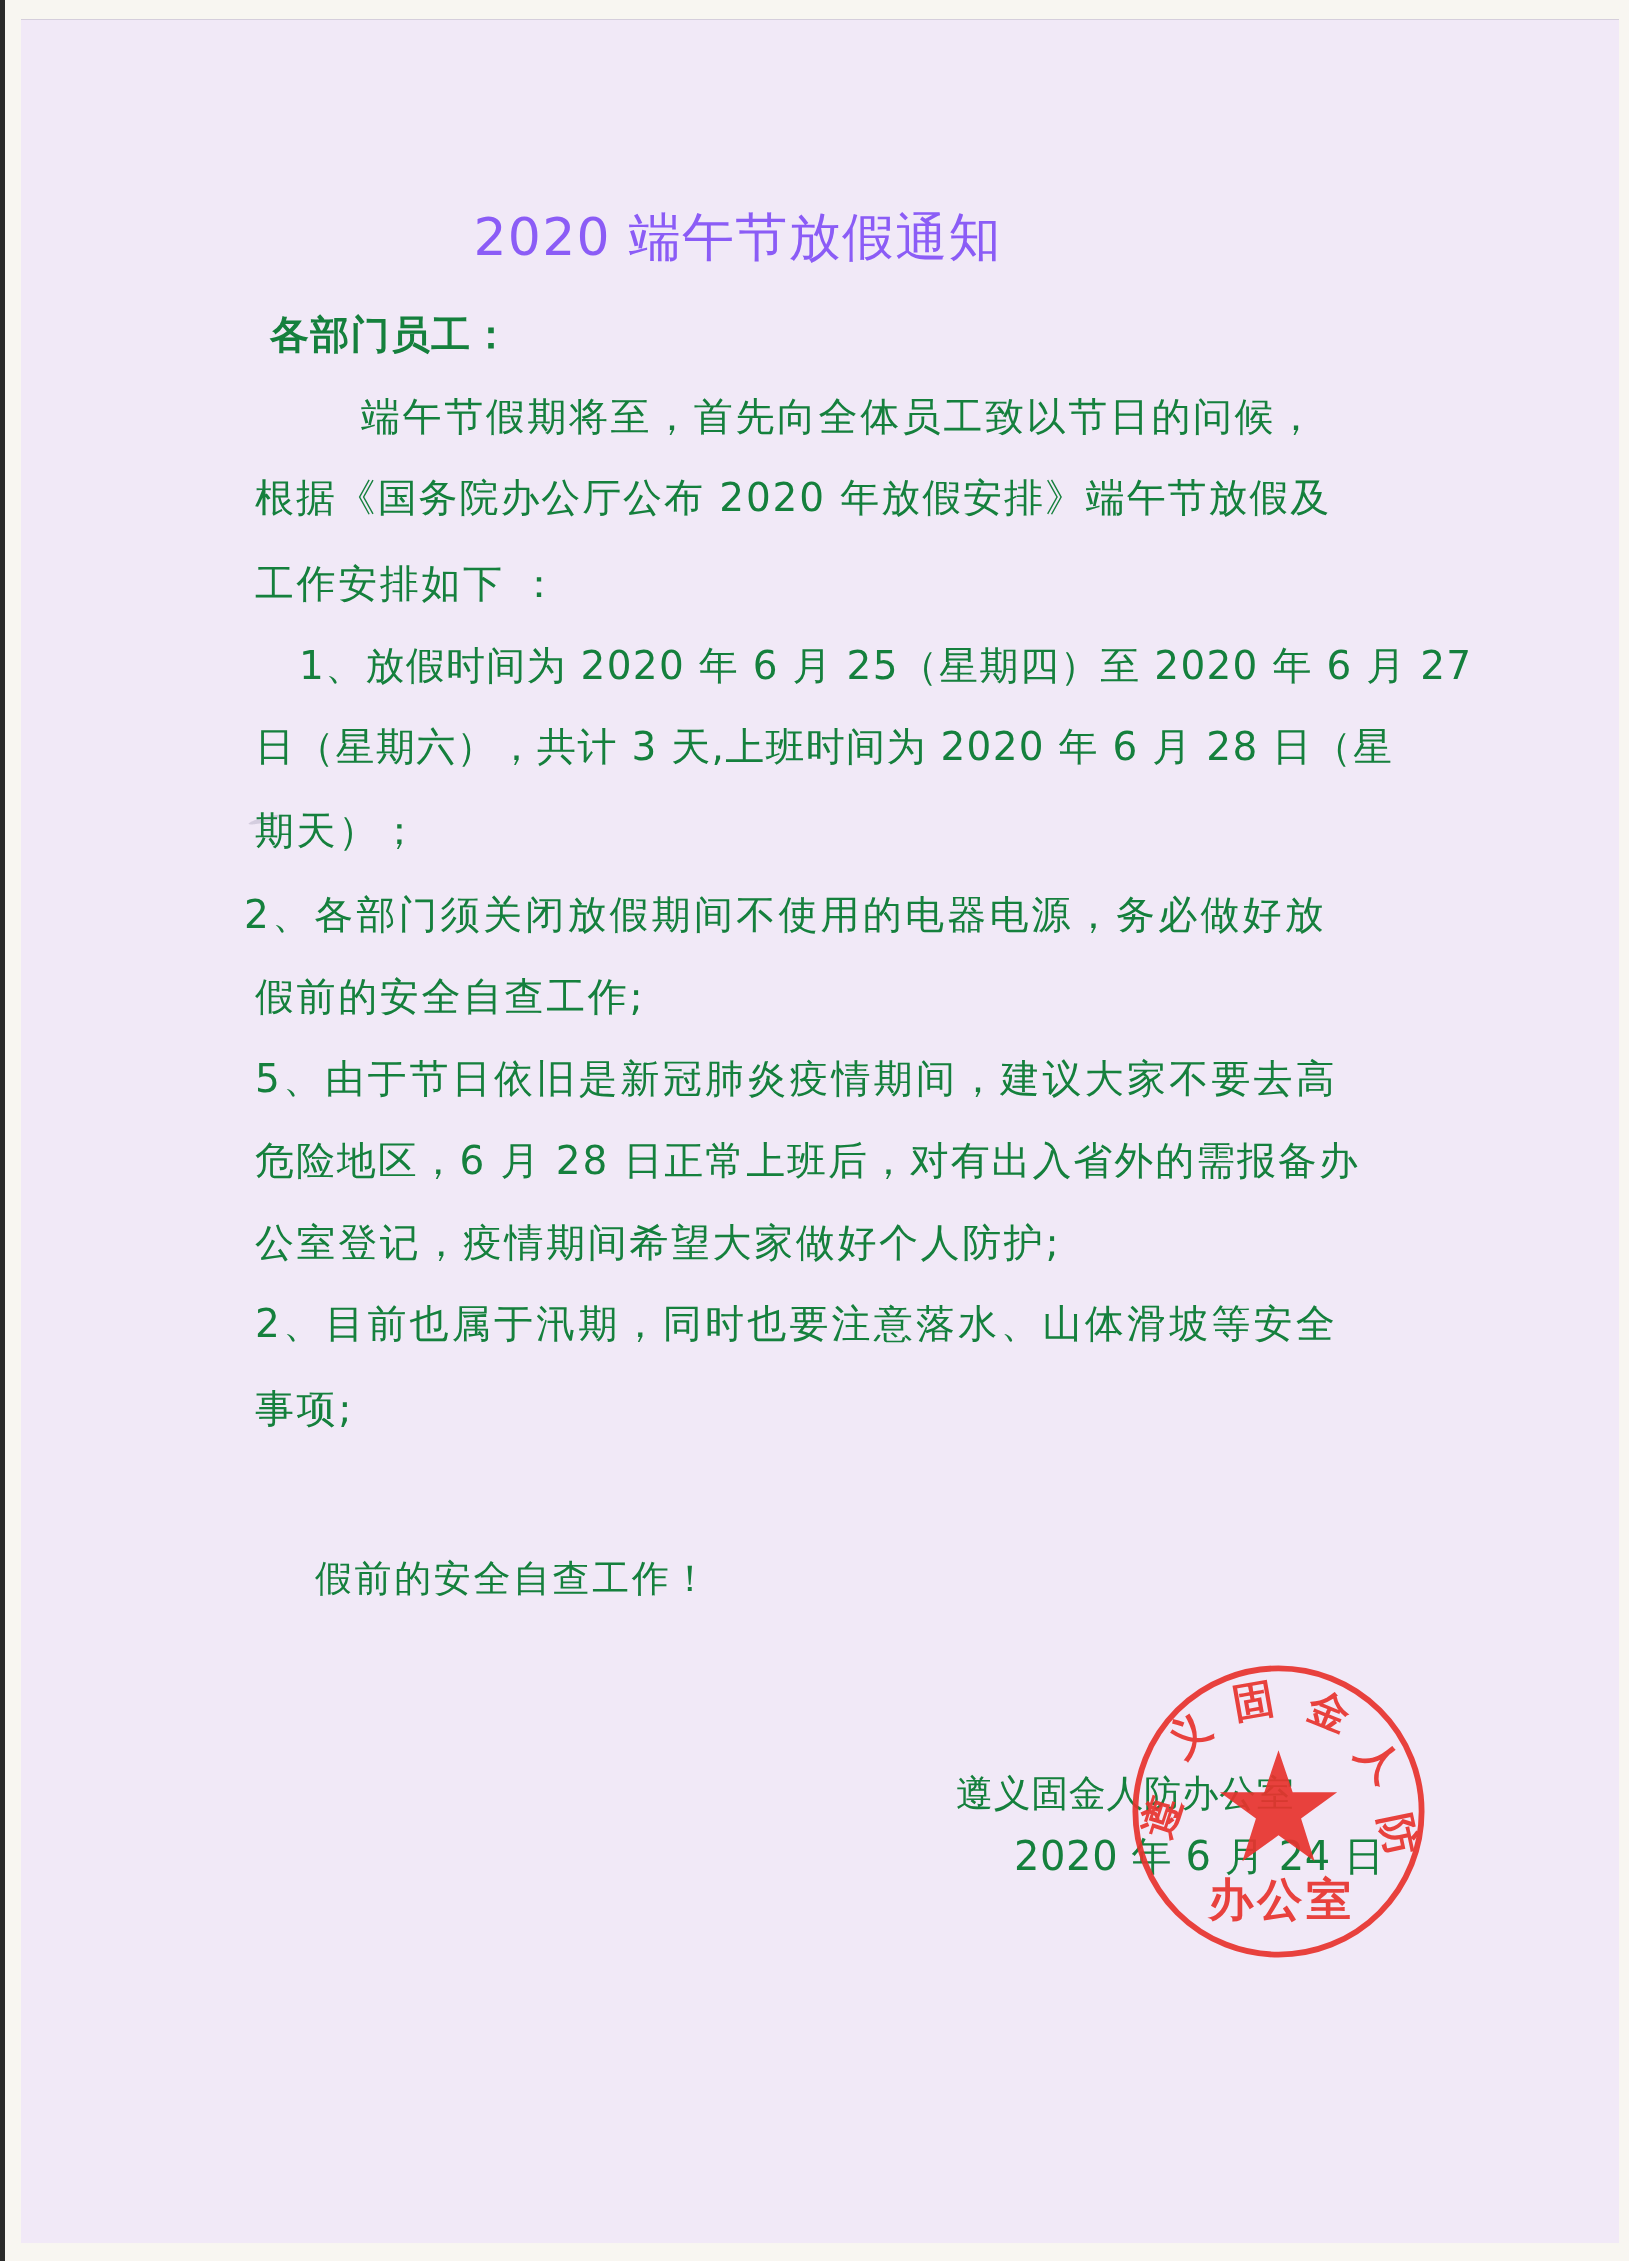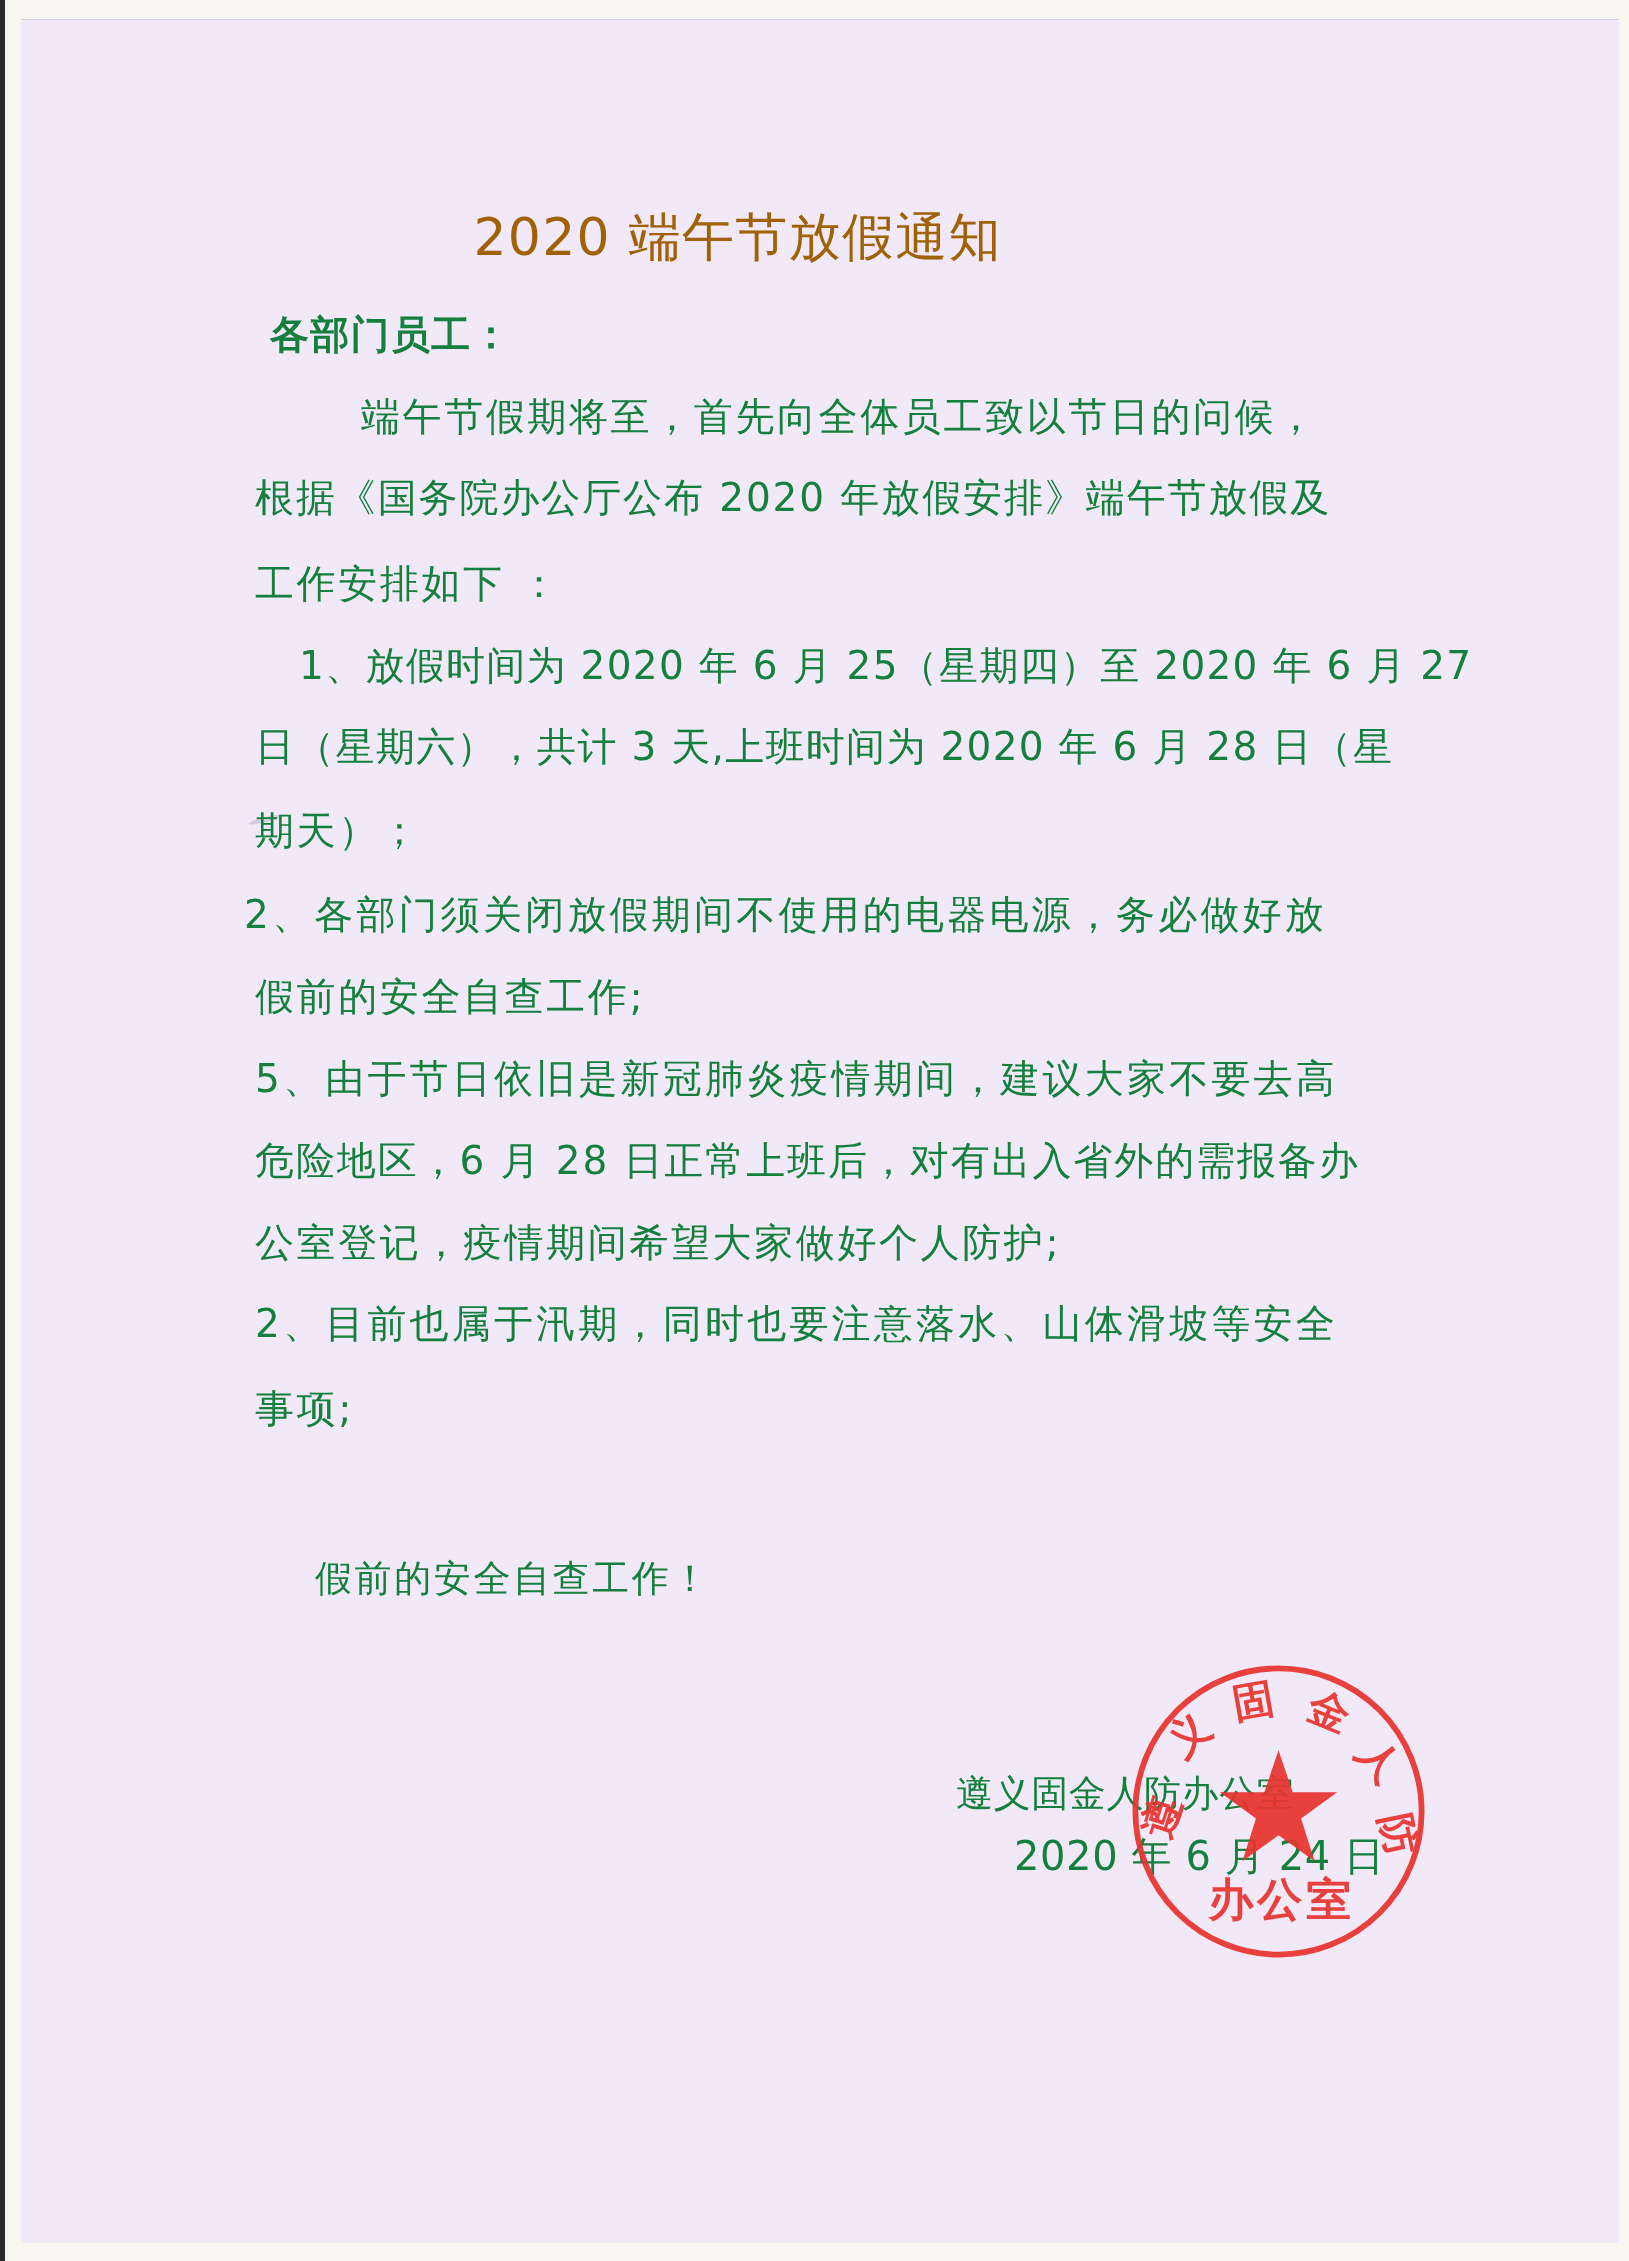"2020 端午节放假通知" .title { color: #a16207 -> #8b5cf6 }
